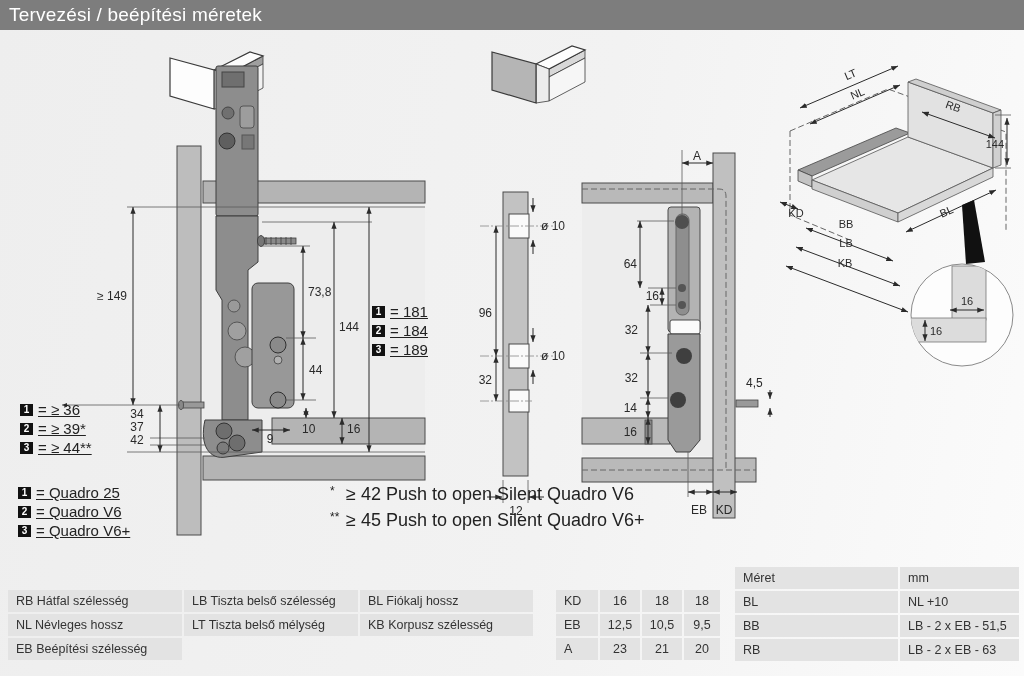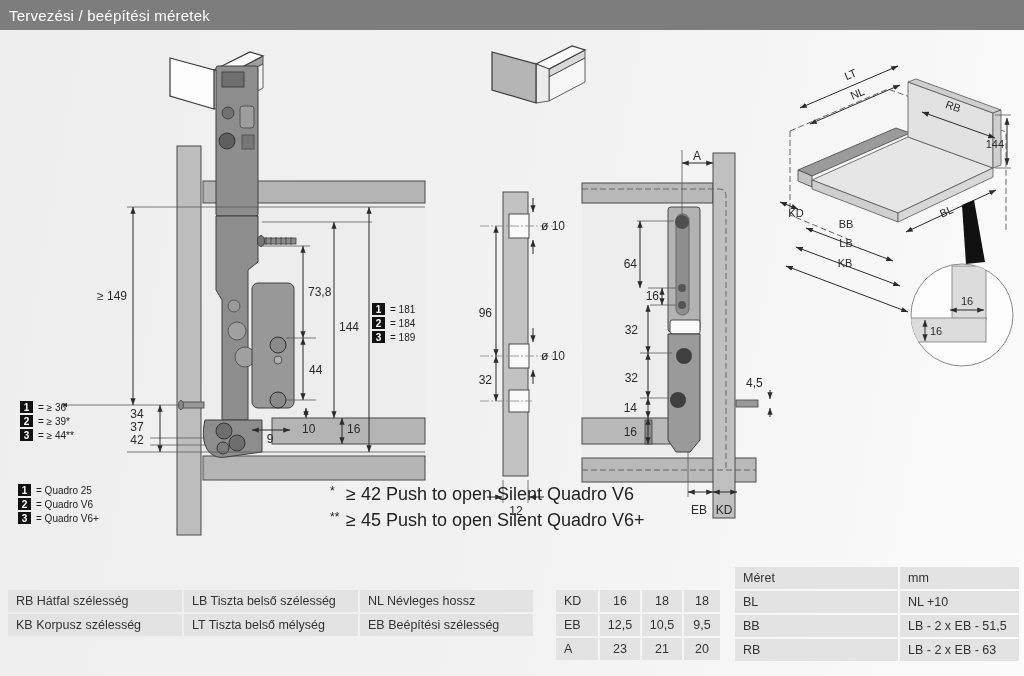"Tervezési / beépítési méretek" .titlebar span { font-size: 15px -> 19px }
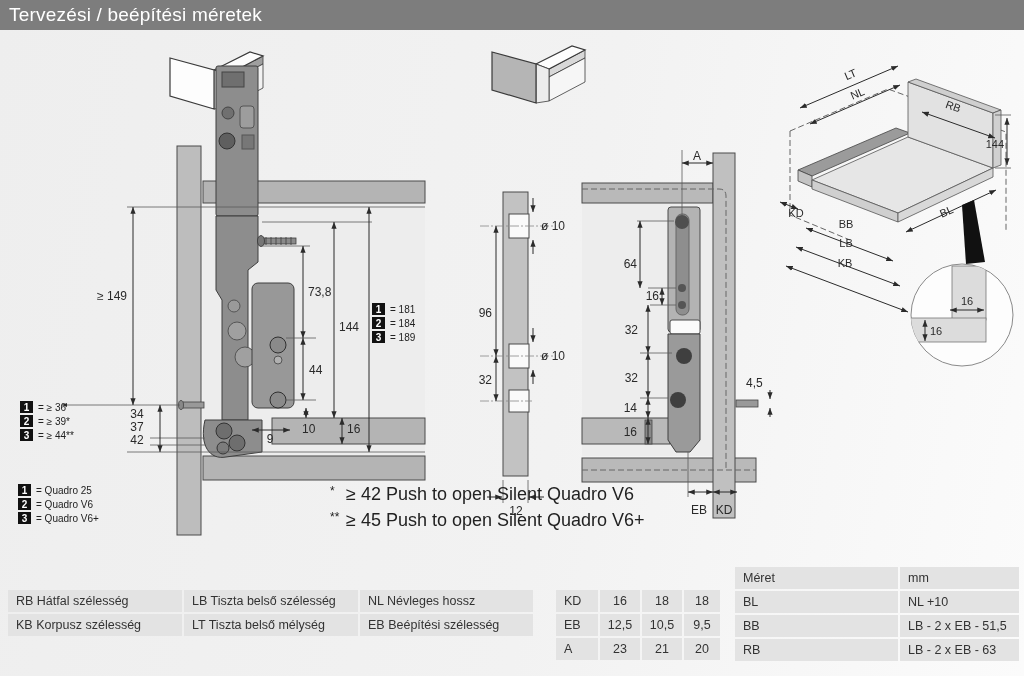"= 181" .keylbl { font-size: 10px -> 15px; text-decoration: none -> underline }
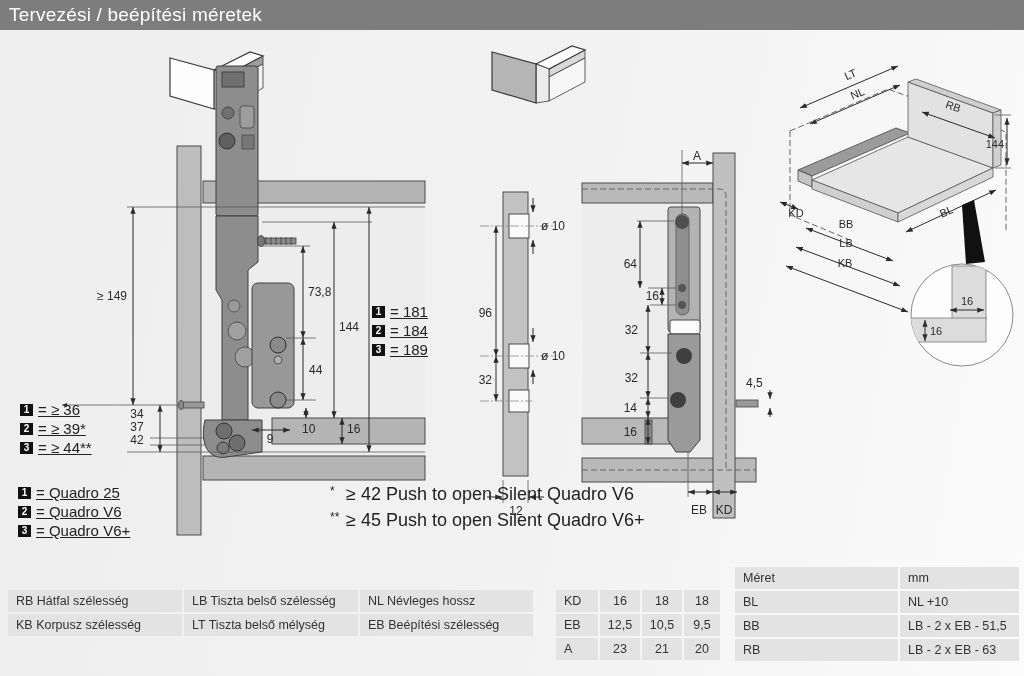"BL Fiókalj hossz" div.cell { html: none -> <div>BL Fiókalj hossz</div> }
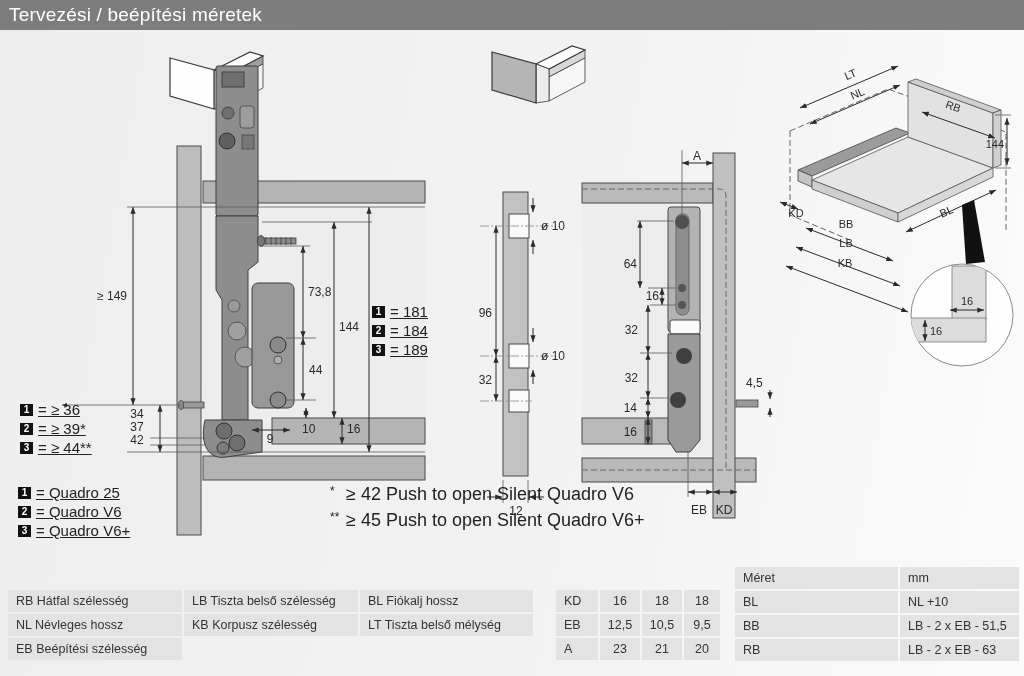"KB Korpusz szélesség" div.cell { order: before "LT Tiszta belső mélység" -> after "LT Tiszta belső mélység" }
